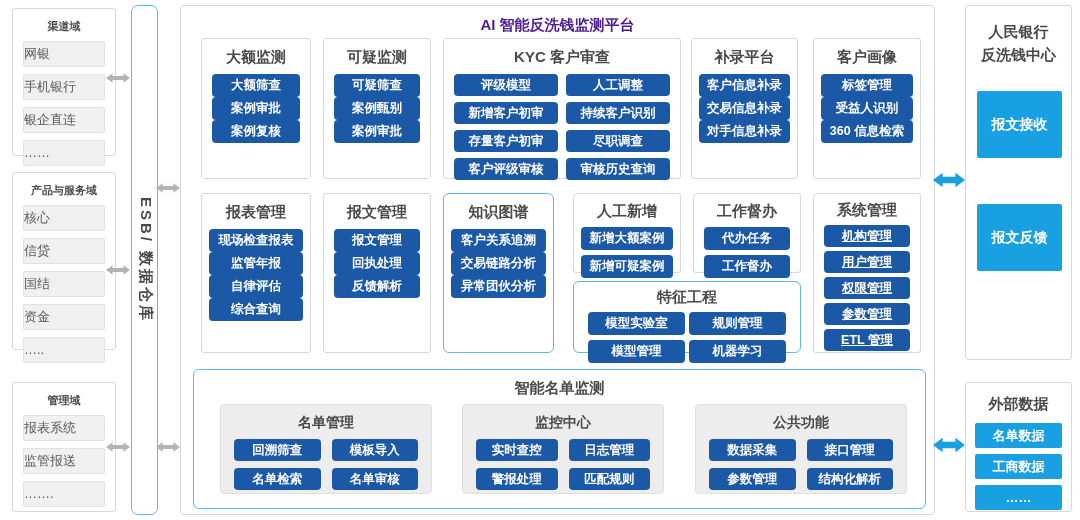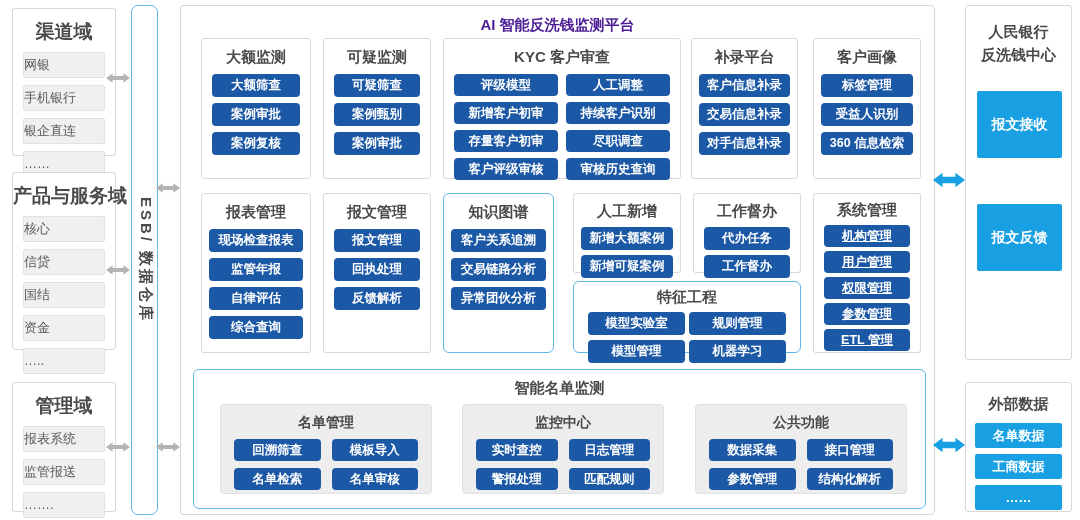"渠道域" .dtitle { font-size: 19px -> 11px }
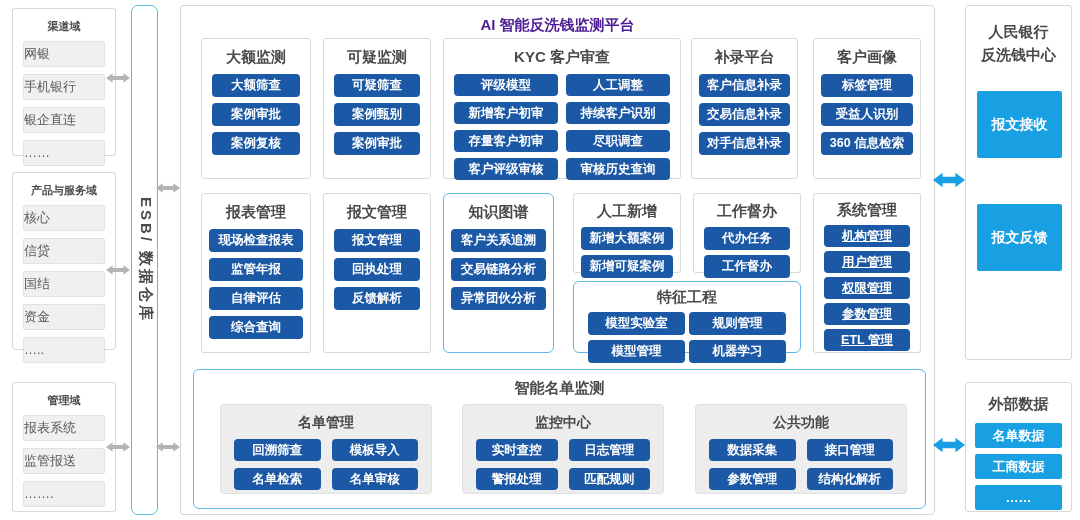"大额筛查" .col { gap: 6px -> 0 }
